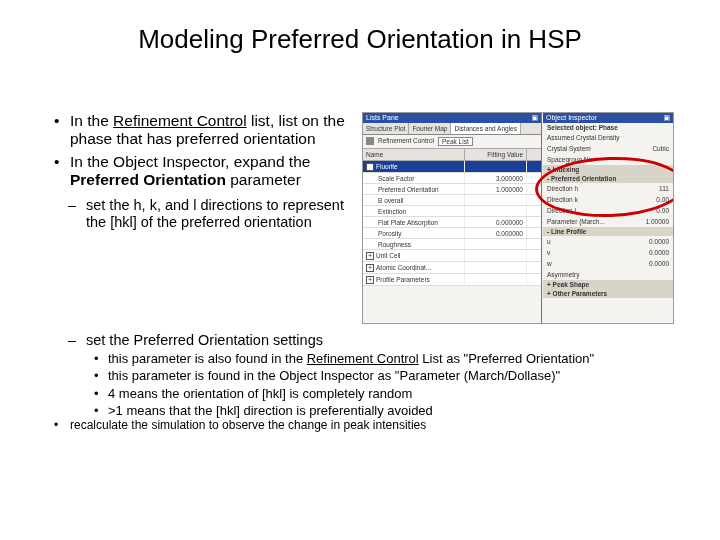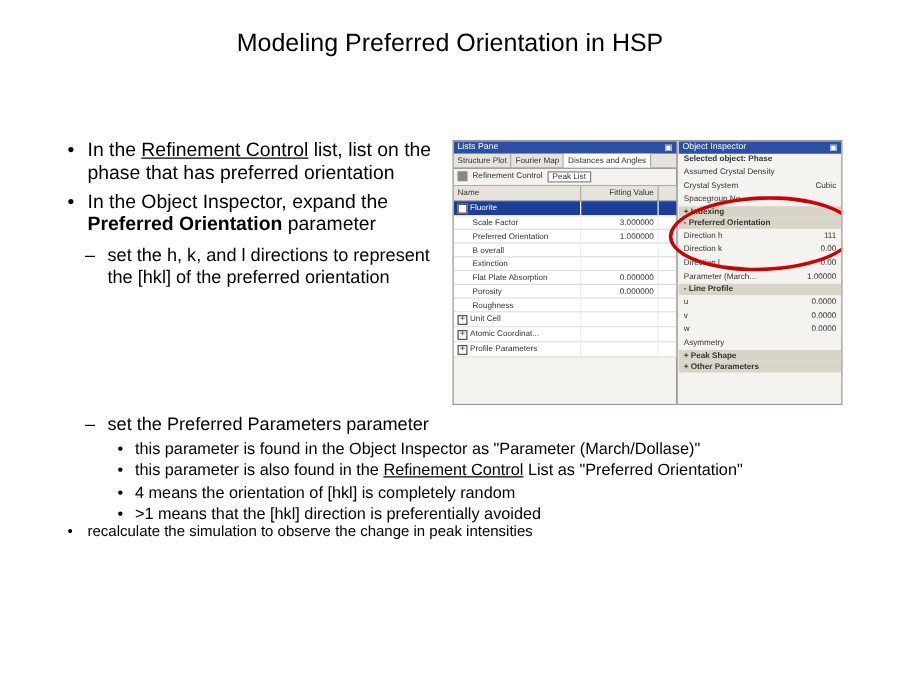"Modeling Preferred Orientation in HSP" .title { font-size: 20px -> 26px }
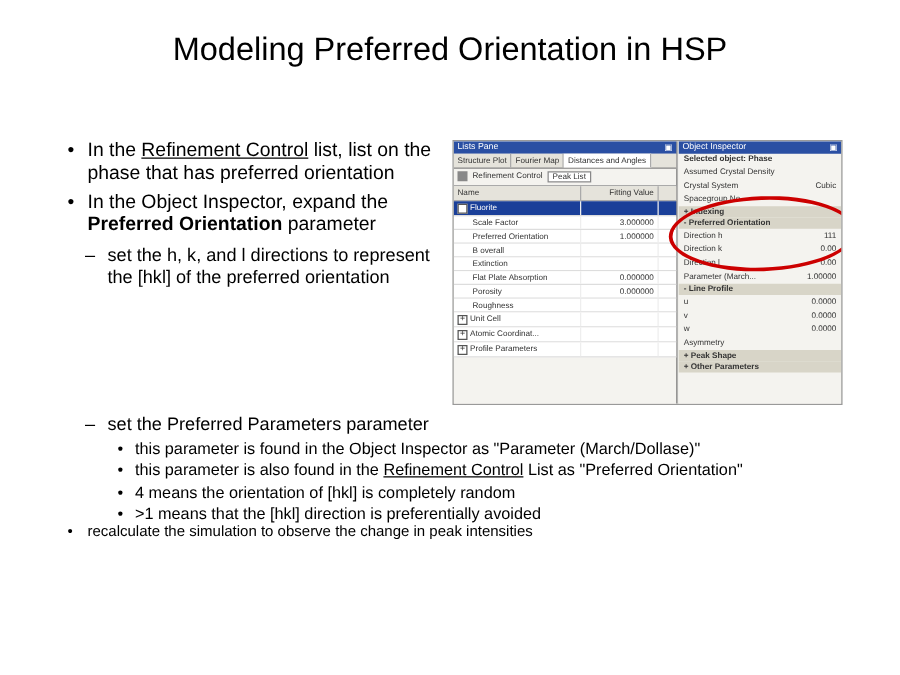"set the Preferred Parameters parameter" li.b2 { text: Parameters parameter -> Orientation settings }
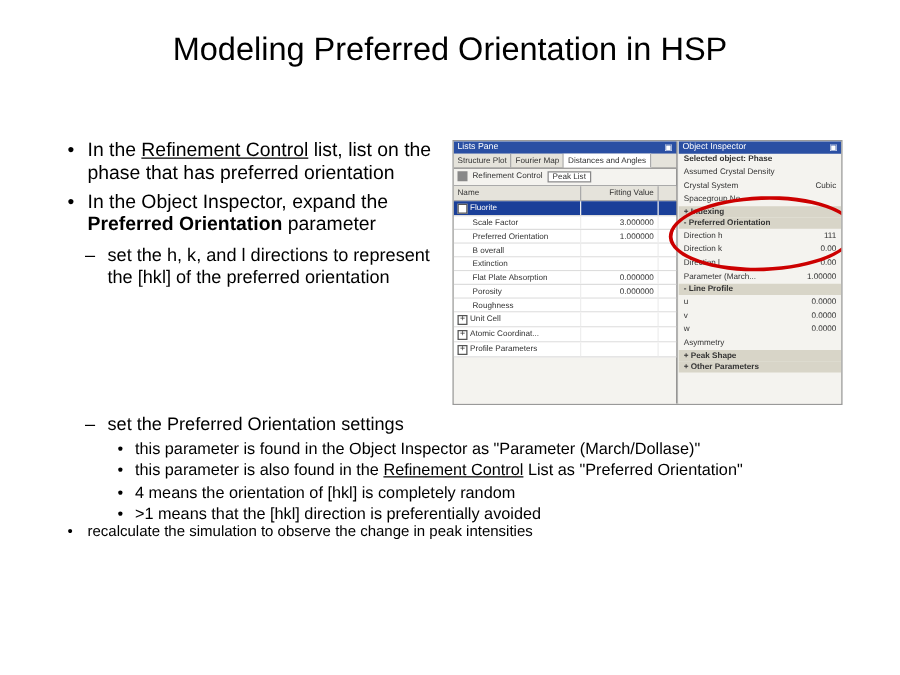"this parameter is found in" li.b3 { order: before "this parameter is also found" -> after "this parameter is also found" }
